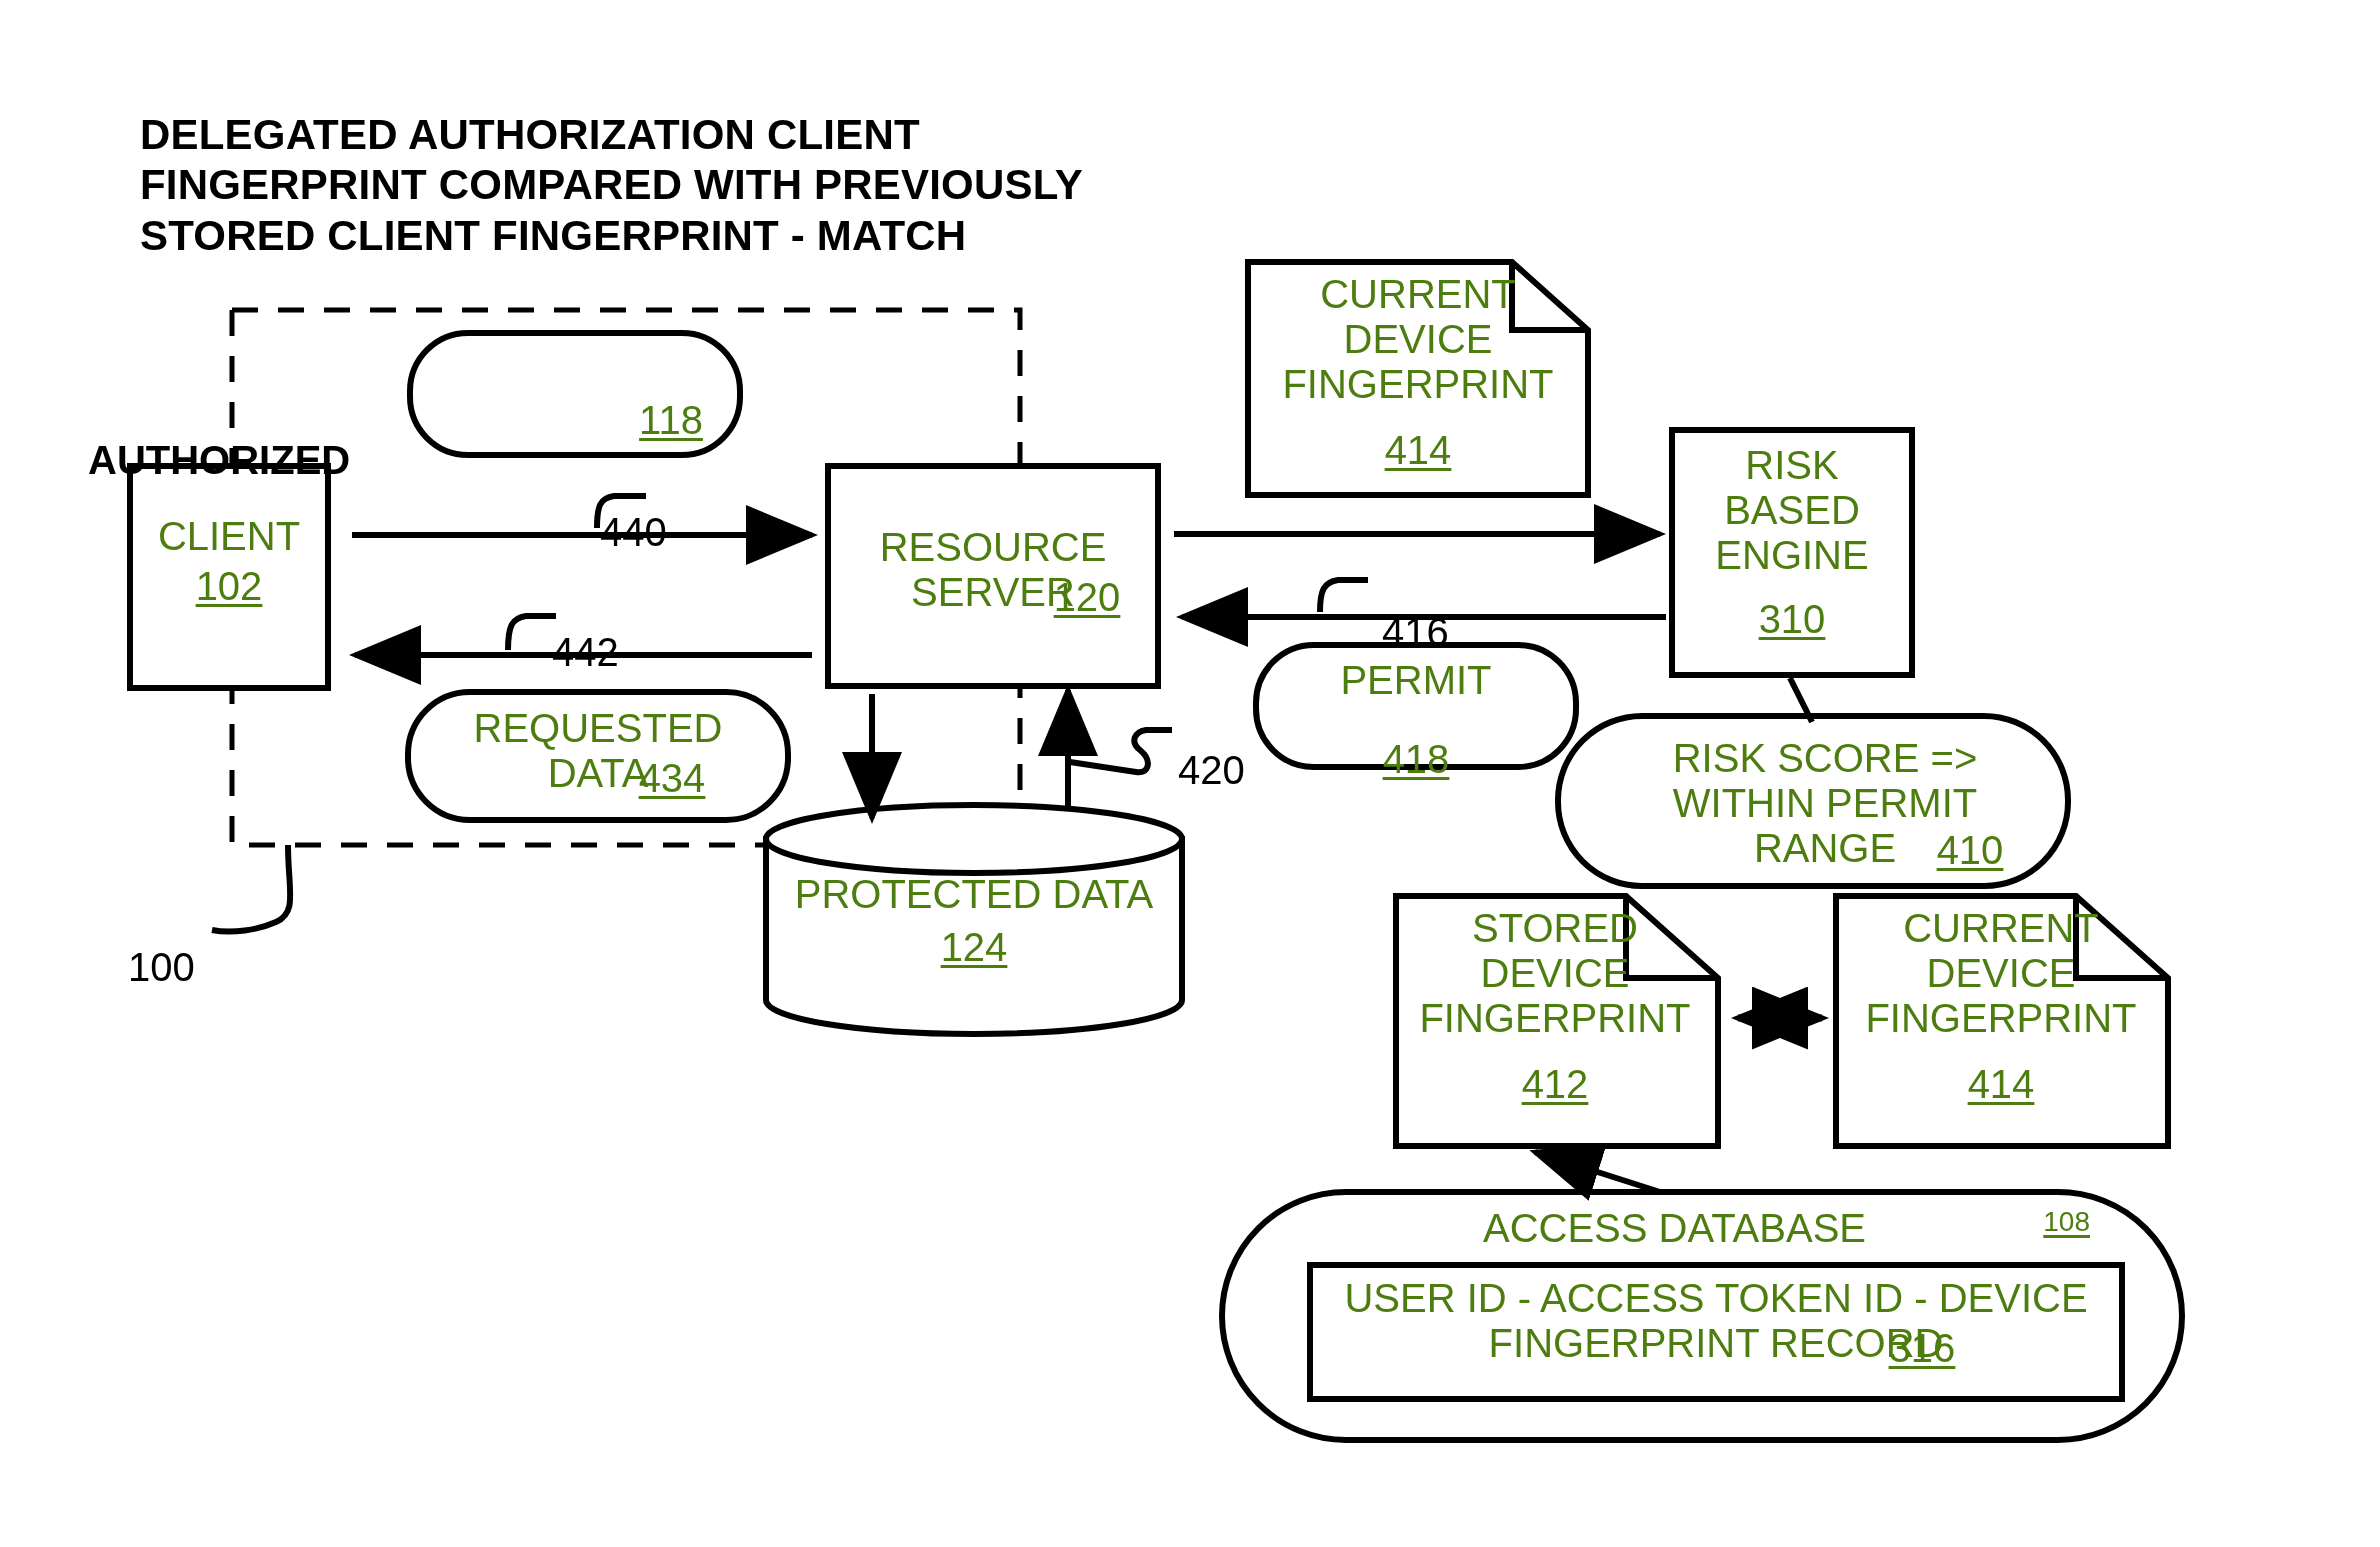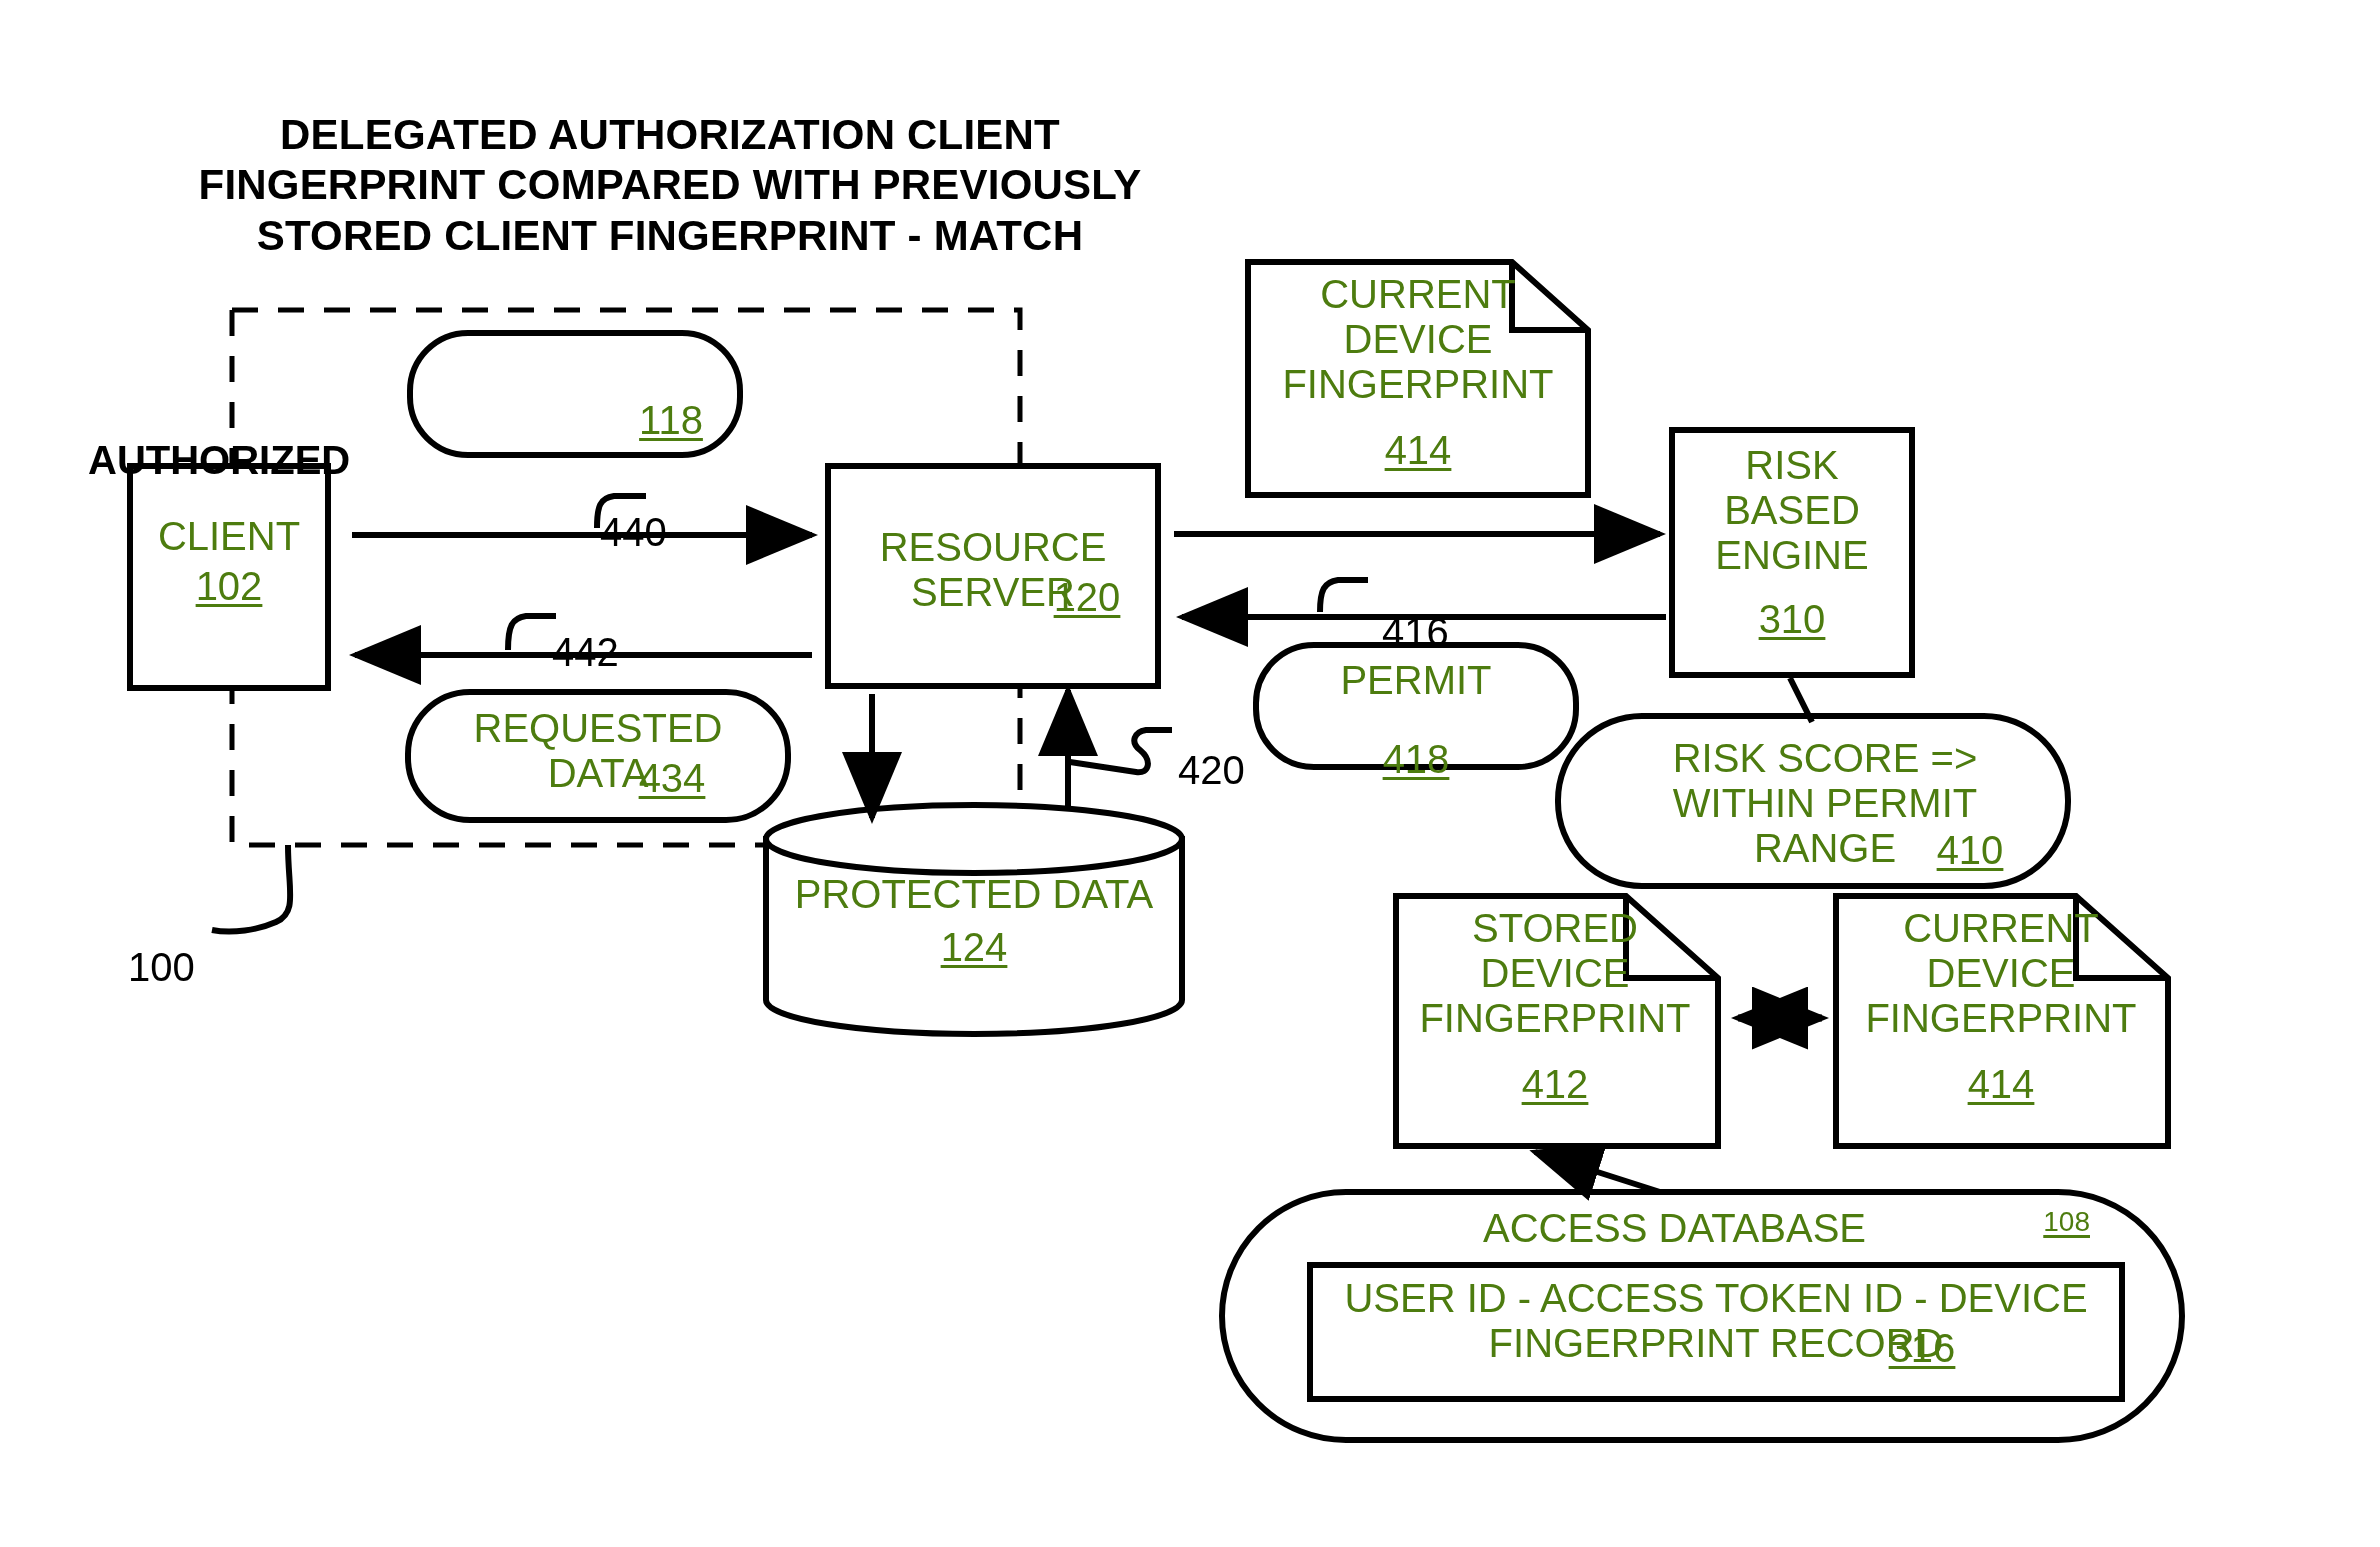"DELEGATED AUTHORIZATION CLIENT" .title { text-align: center -> none }
